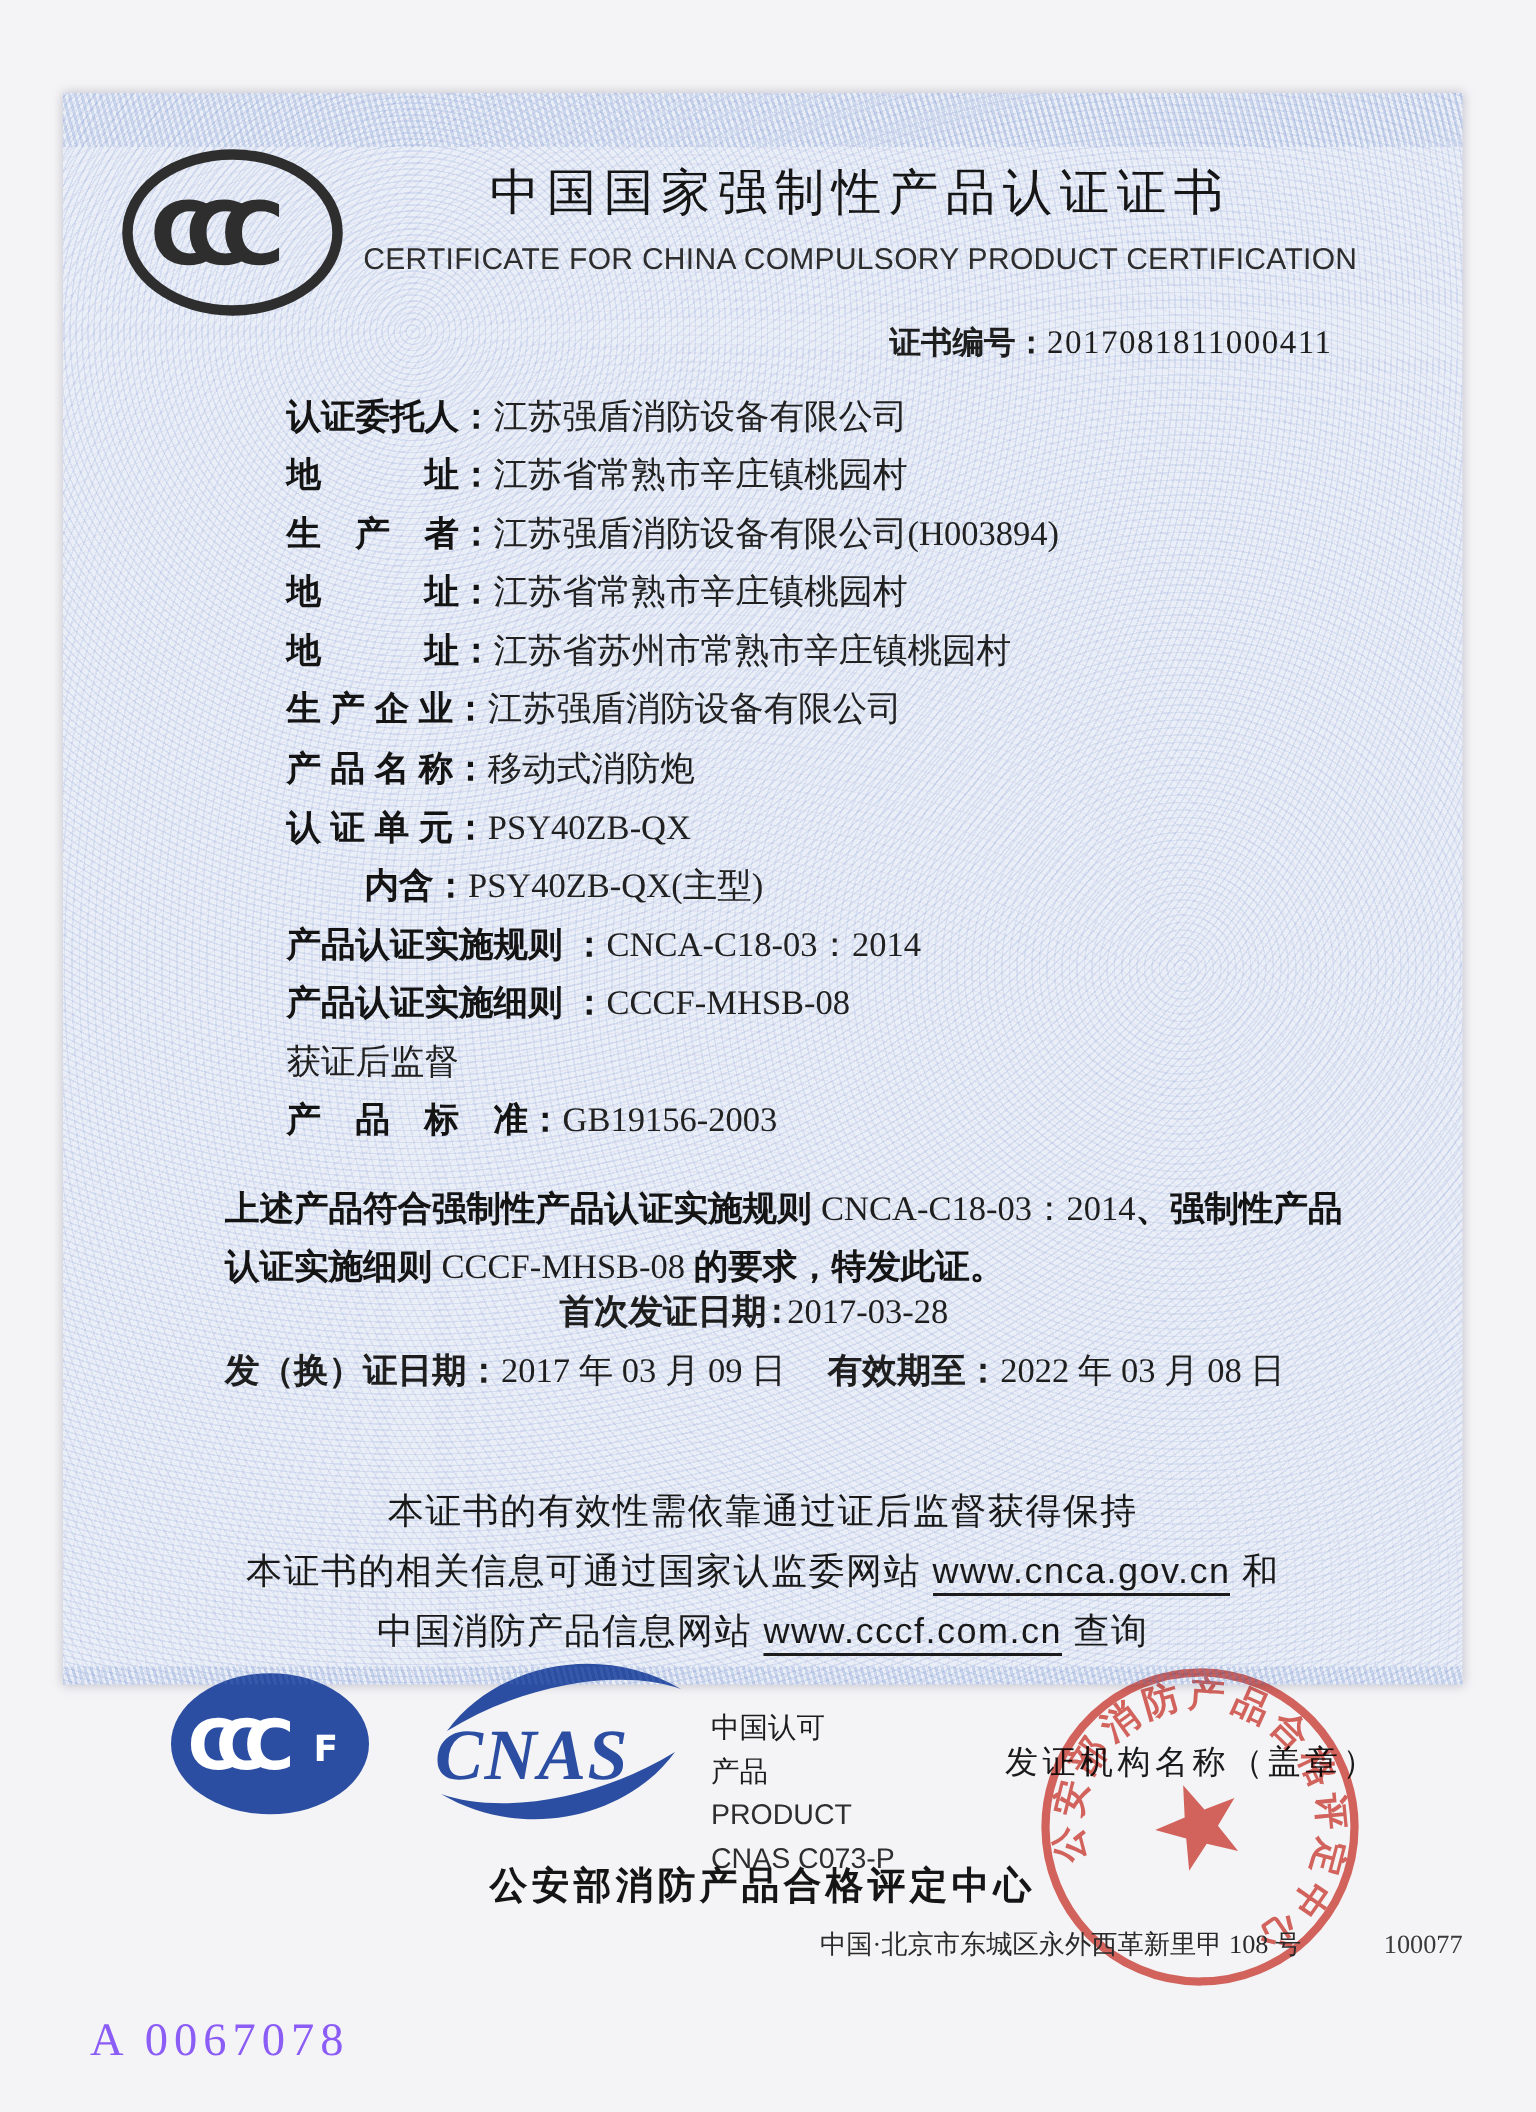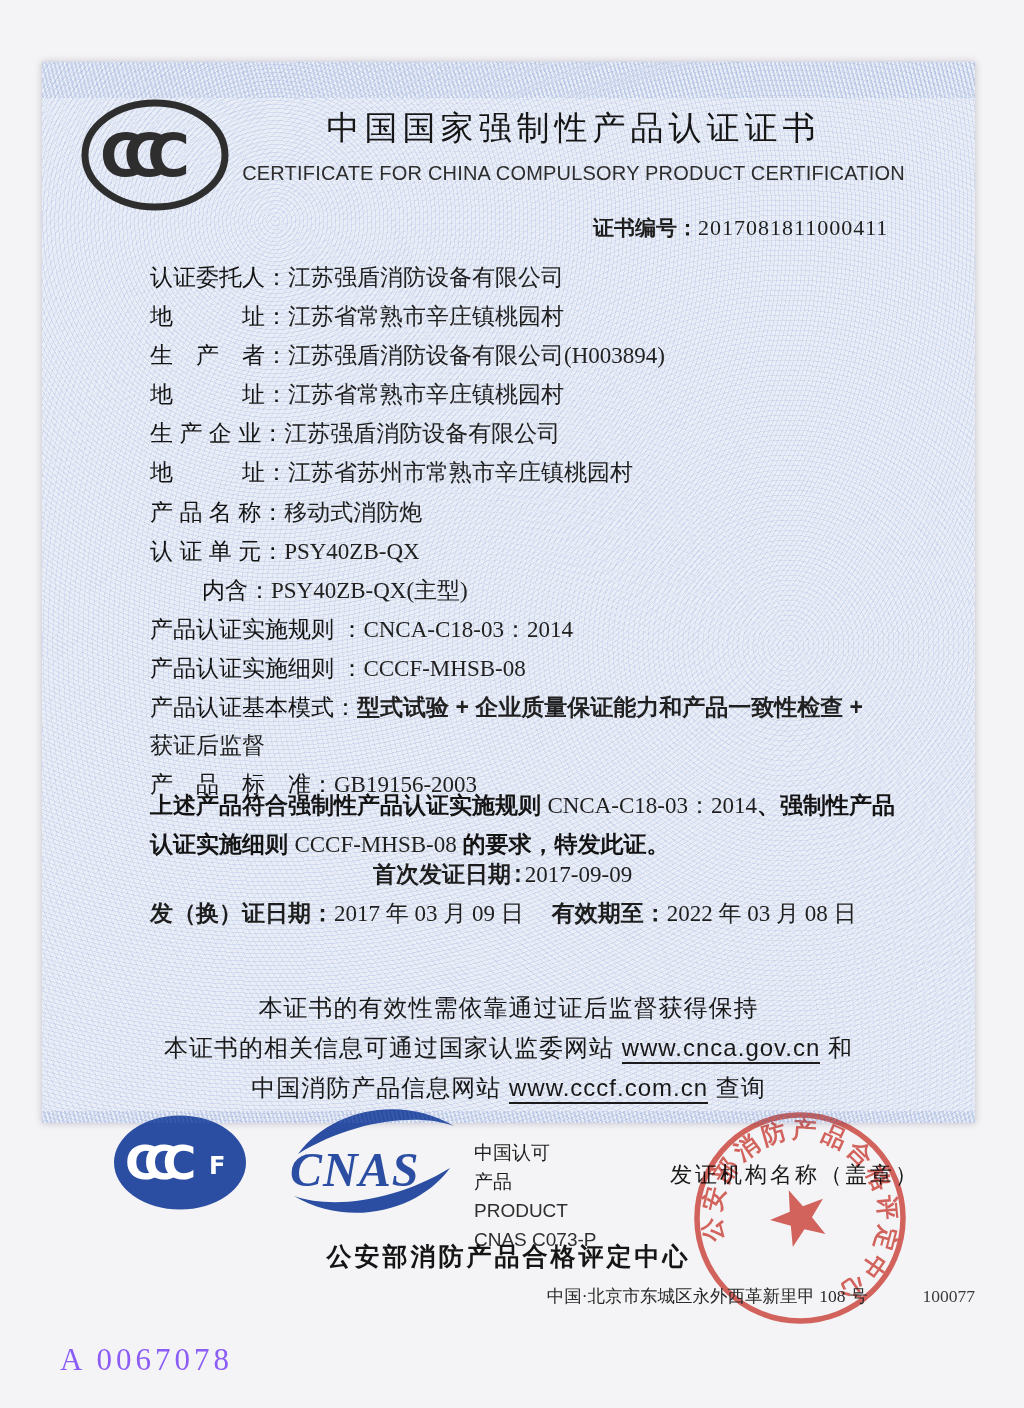"认证委托人：" .frow .lbl { font-weight: normal -> bold; margin-left: none -> 41px }
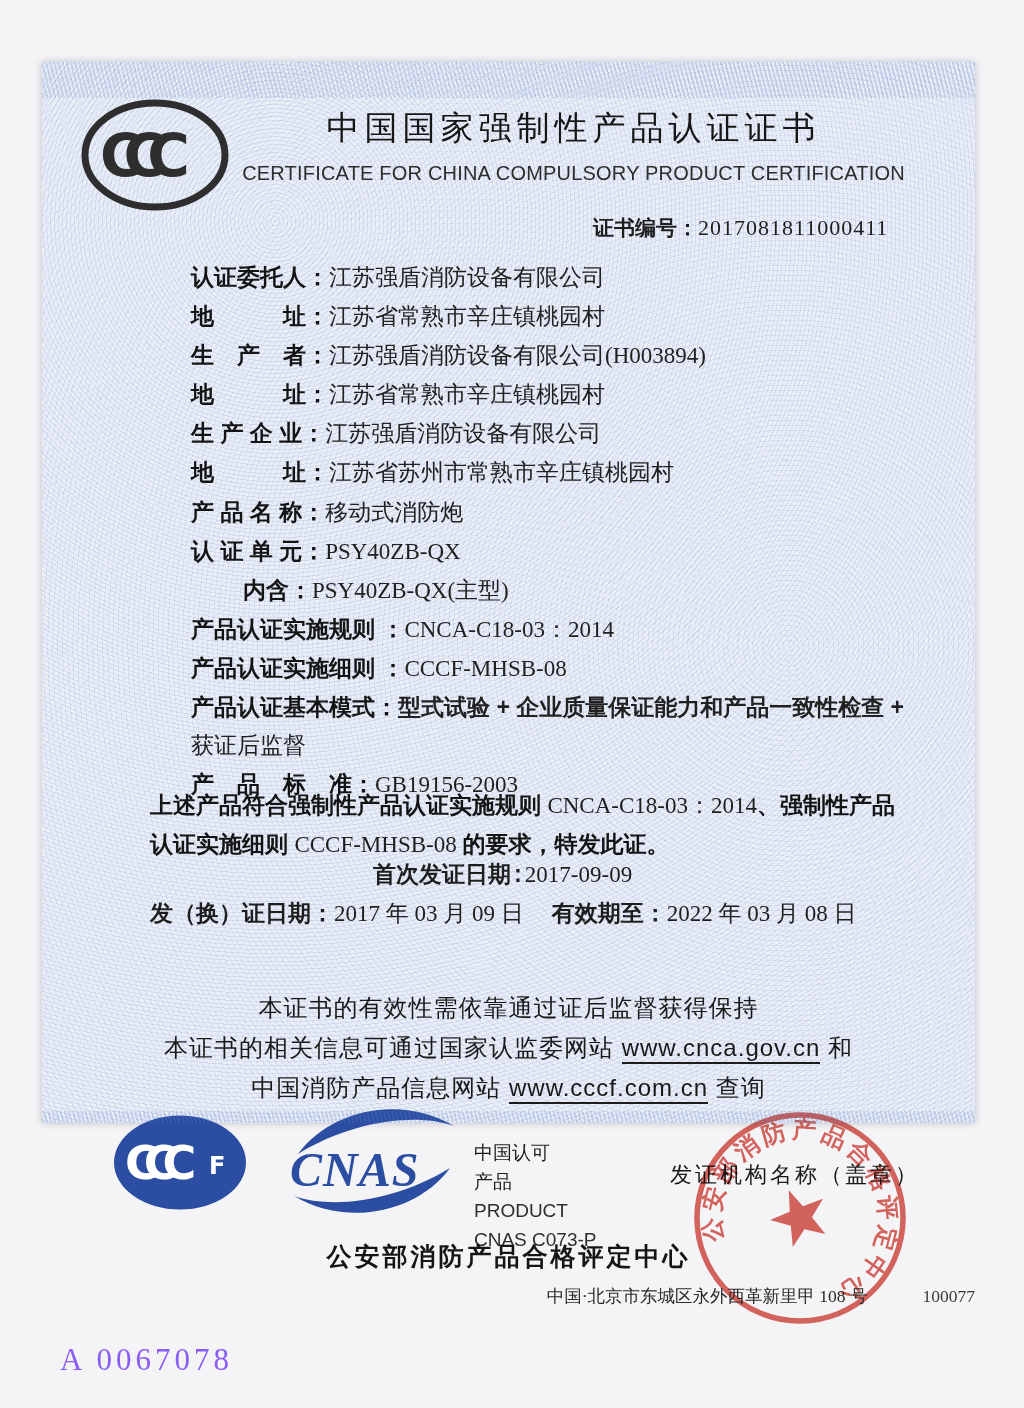"生 产 企 业：江苏强盾消防设备有限公司" div.frow { order: before "地 址：江苏省苏州市常熟市辛庄镇桃园村" -> after "地 址：江苏省苏州市常熟市辛庄镇桃园村" }
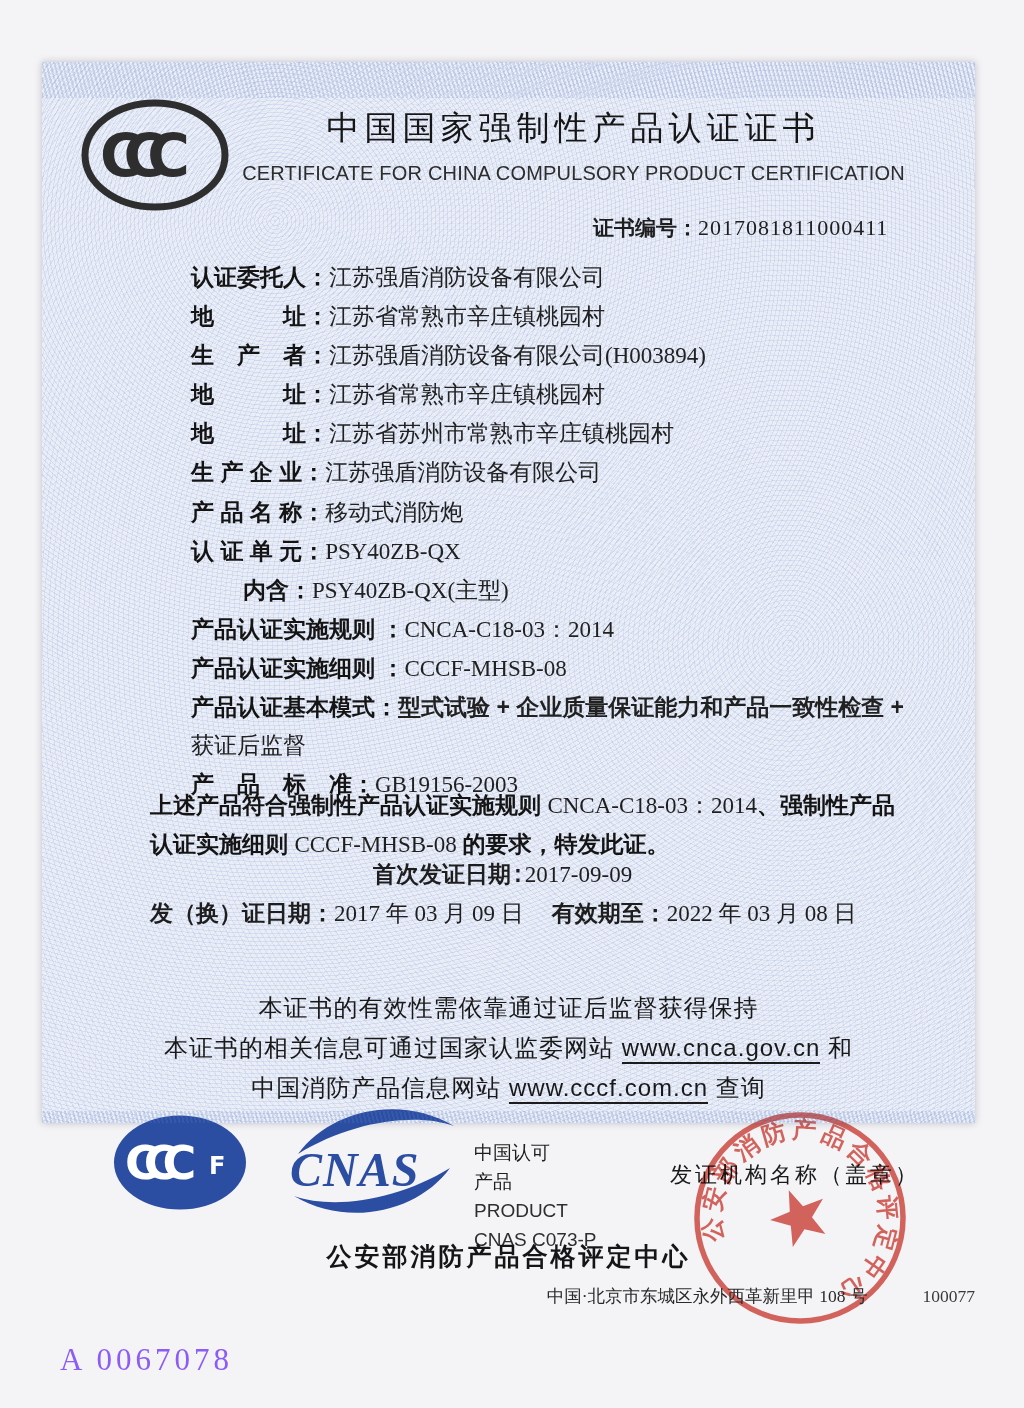"产品认证基本模式：型式试验 + 企业质量保证能力和产品一致性检查 +" div.frow { html: <div><span>产品认证基本模式：</span><span>型式试验 + 企业质量保证能力和产品一致性检查 +</span></div> -> none }
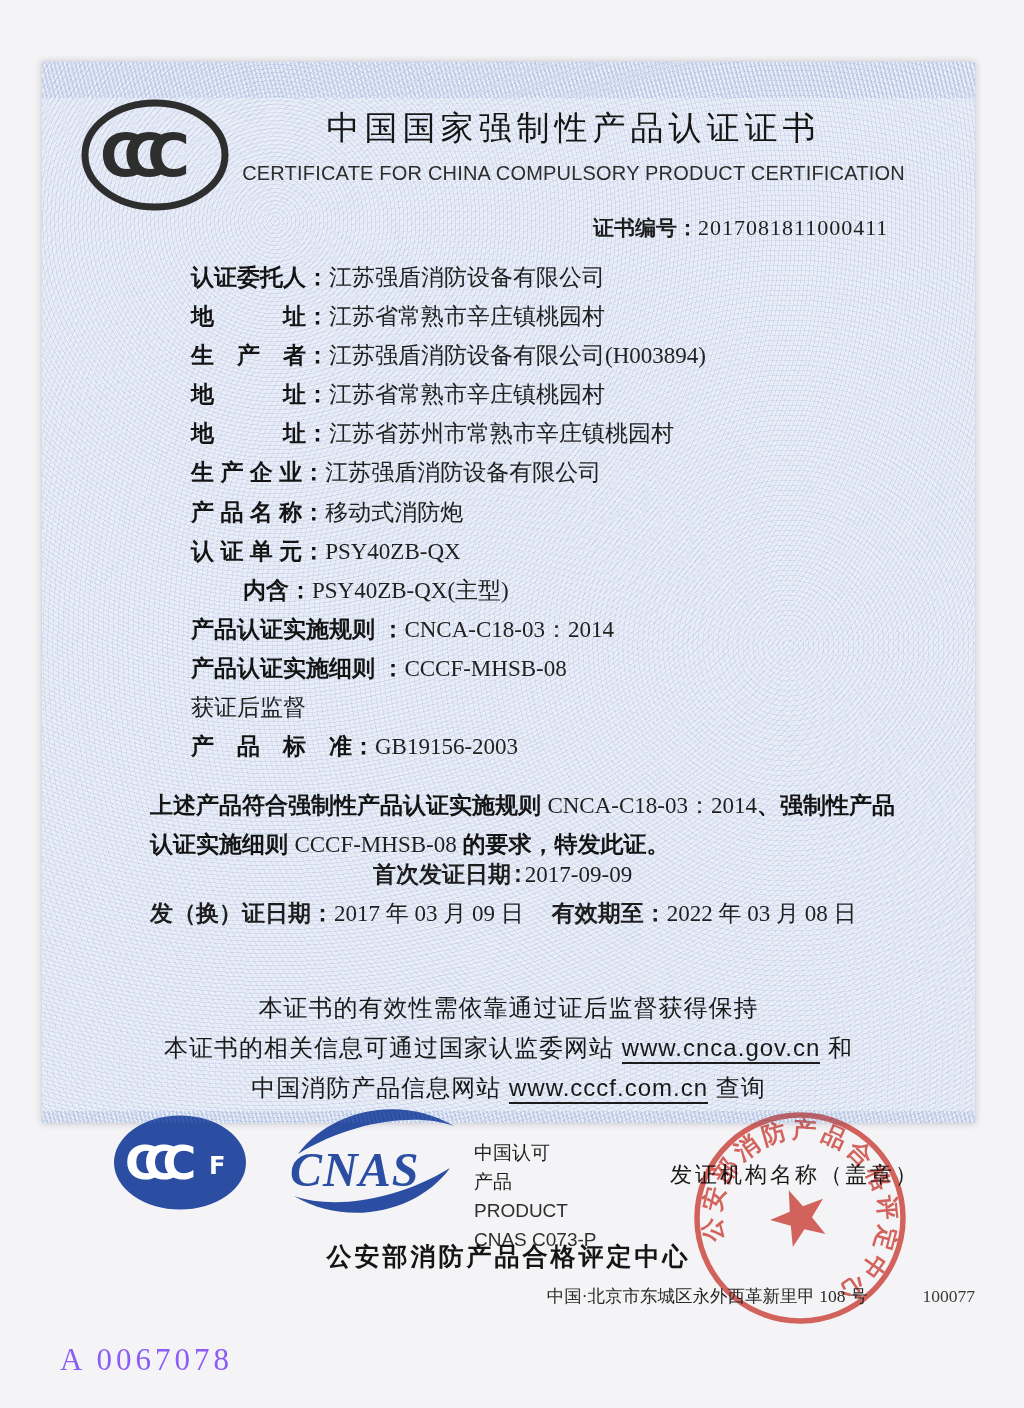"2017-09-09" span.song { text: 2017-09-09 -> 2017-03-28 }
